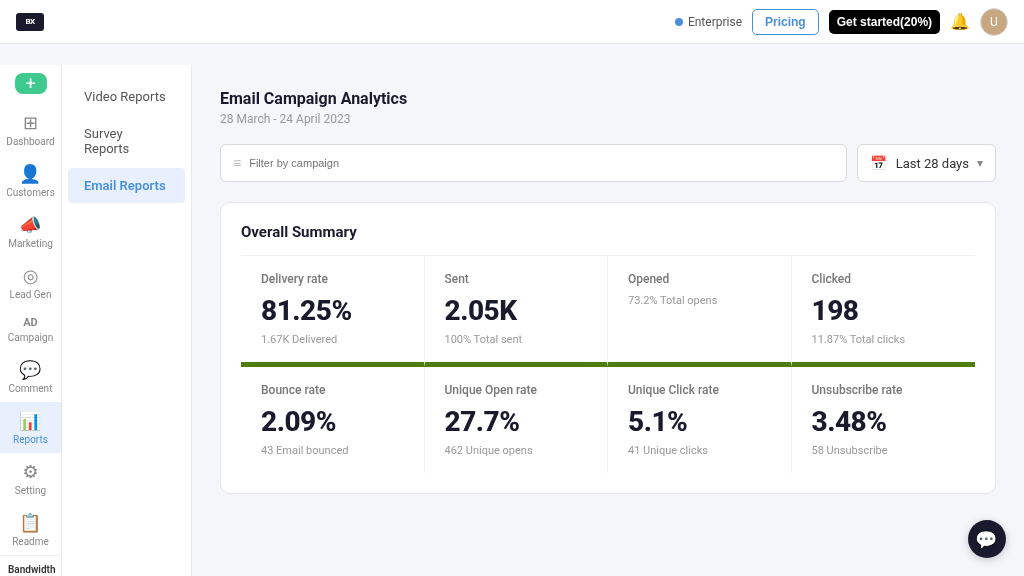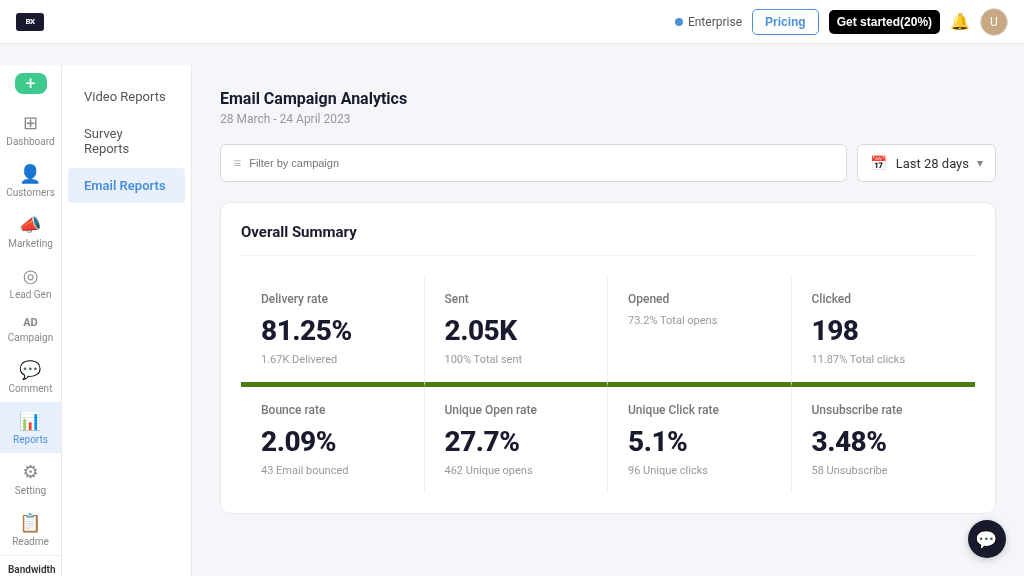"Overall Summary" .summary-title { margin-bottom: 20px -> none }
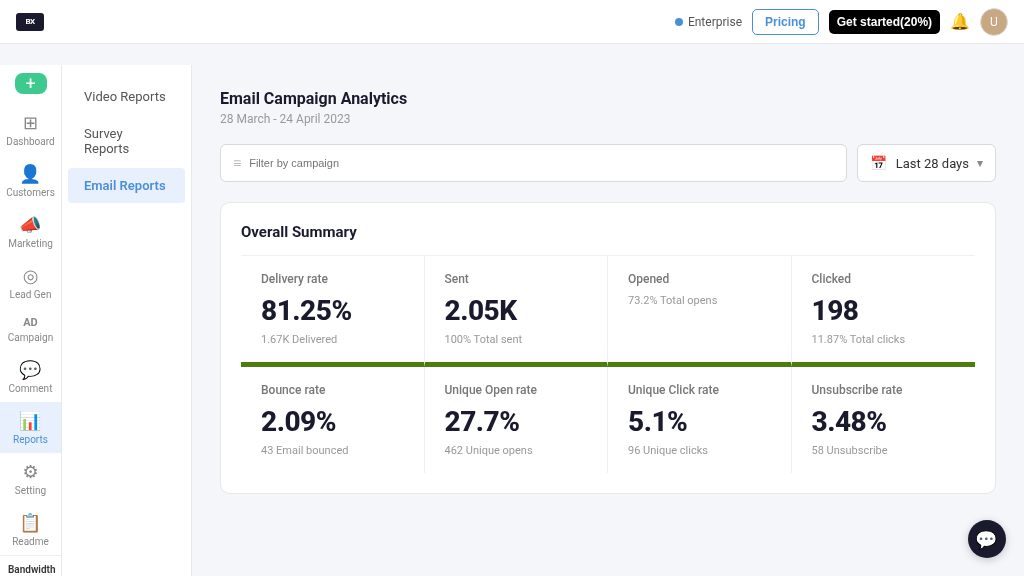"96 Unique clicks" div.stat-sub { text: 96 -> 41 }
